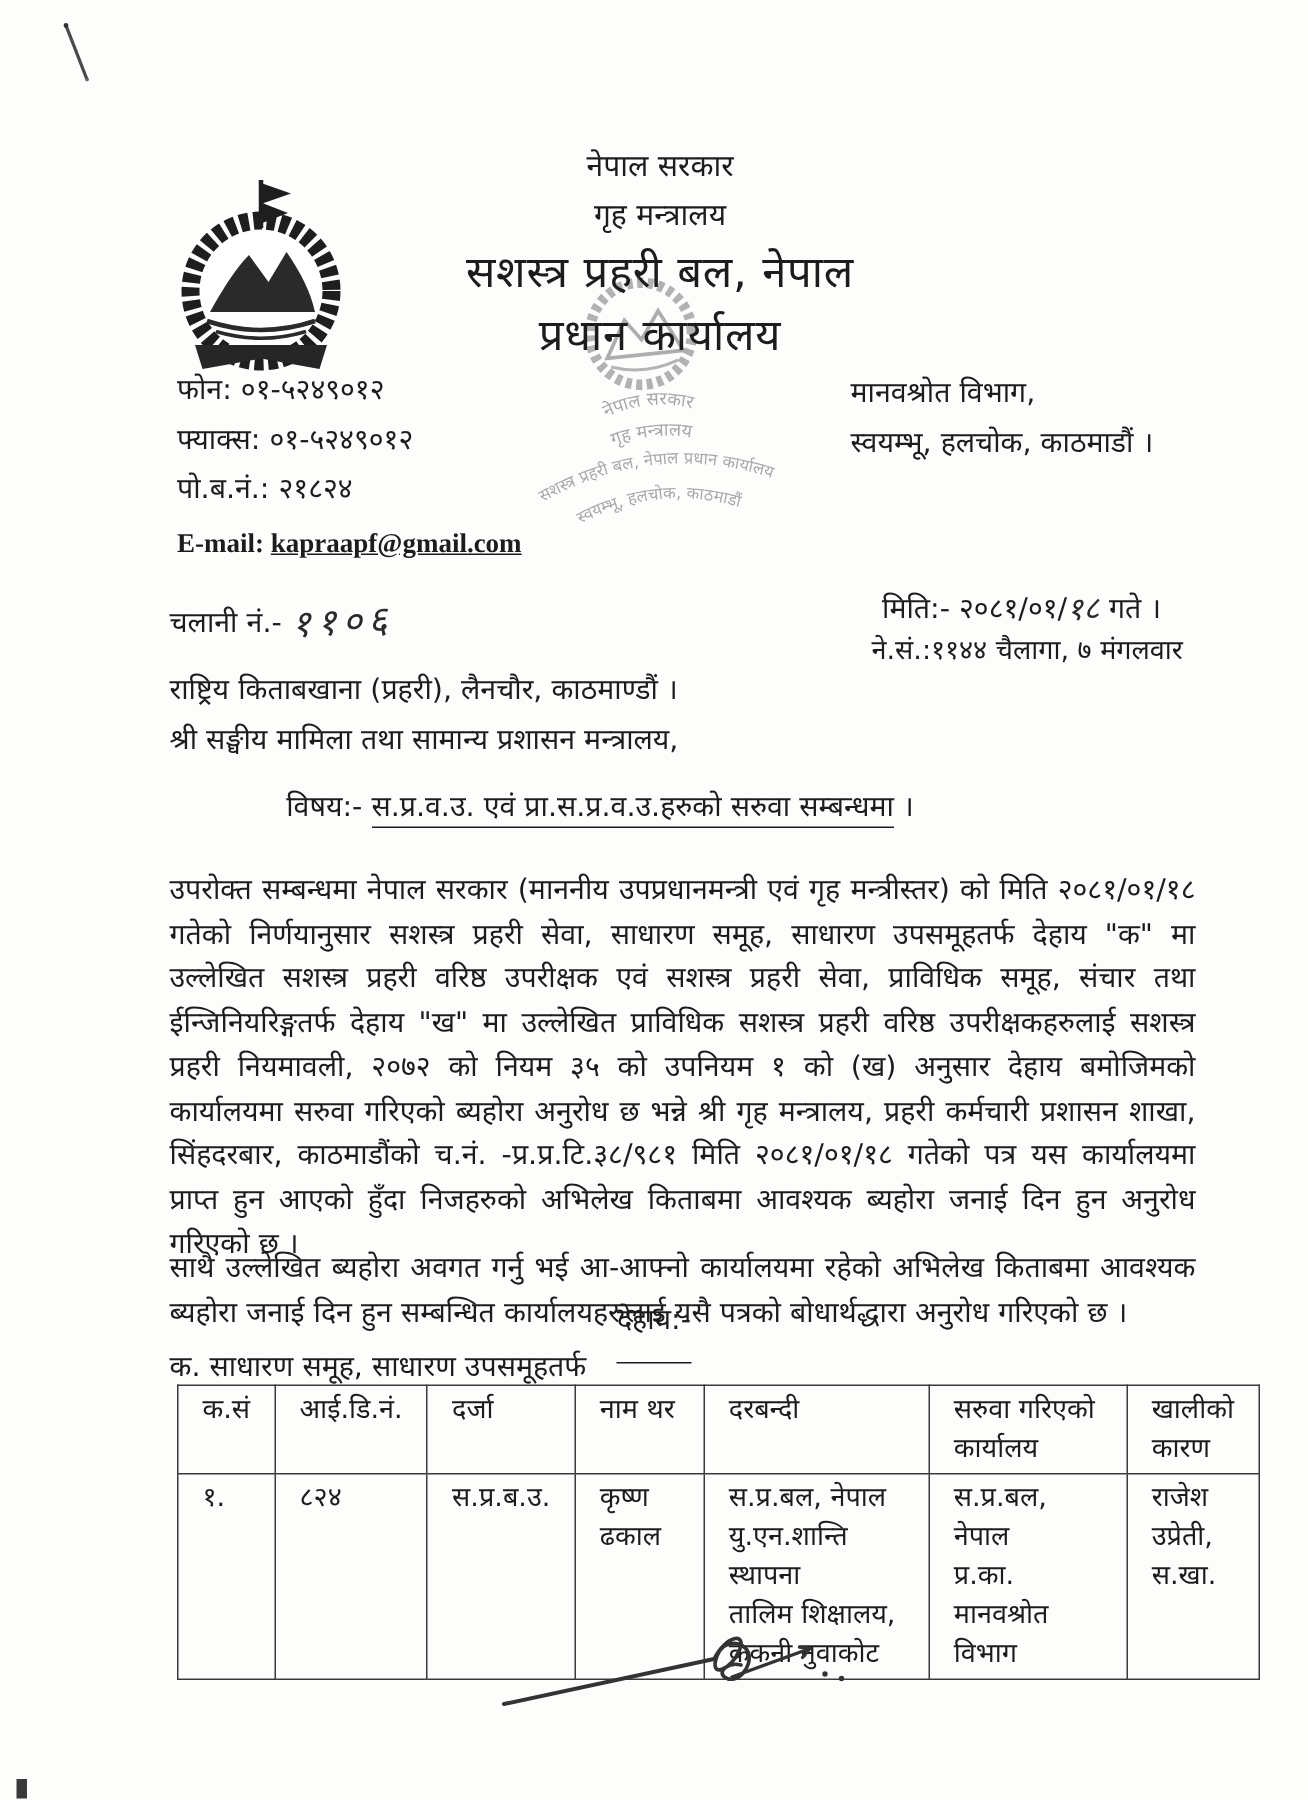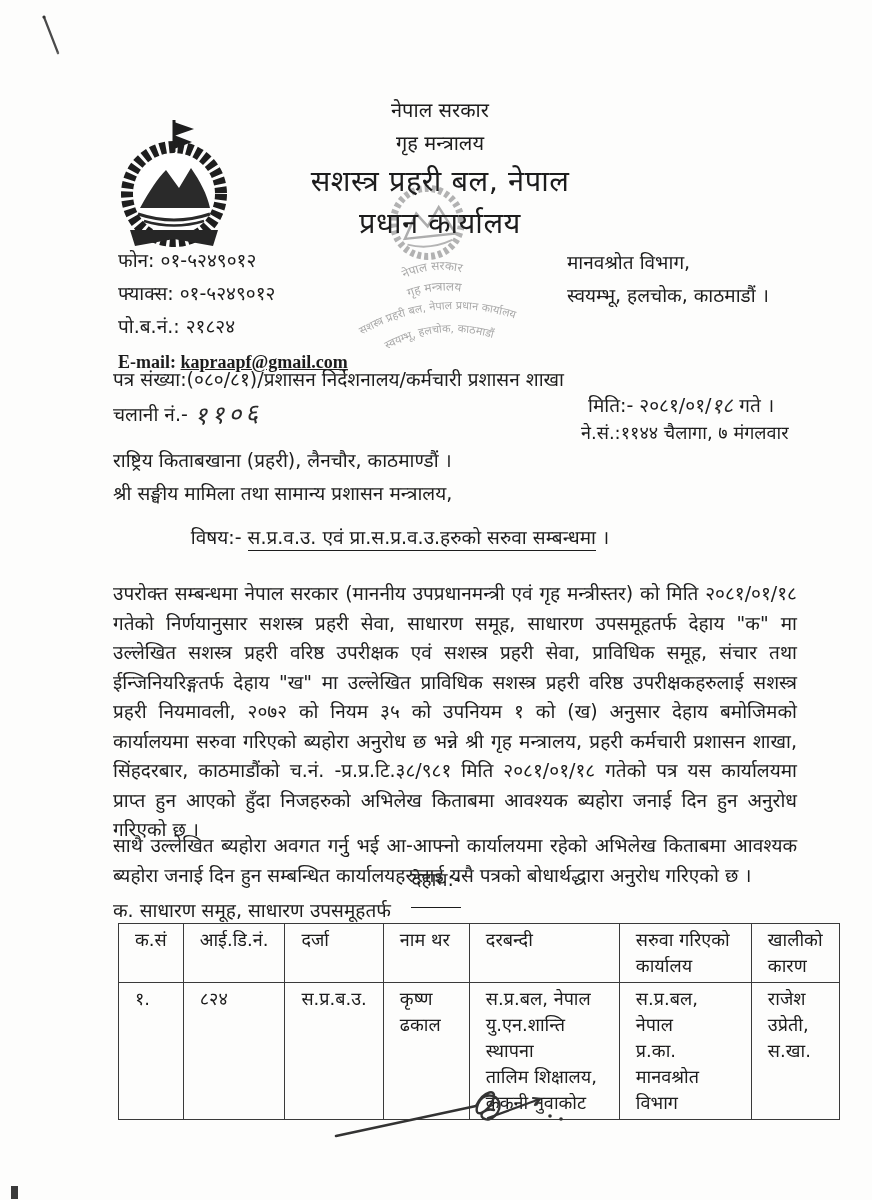"पत्र संख्या:(०८०/८१)/प्रशासन" div.abs { html: <div>पत्र संख्या:(०८०/८१)/प्रशासन निर्देशनालय/कर्मचारी प्रशासन शाखा</div> -> none }
